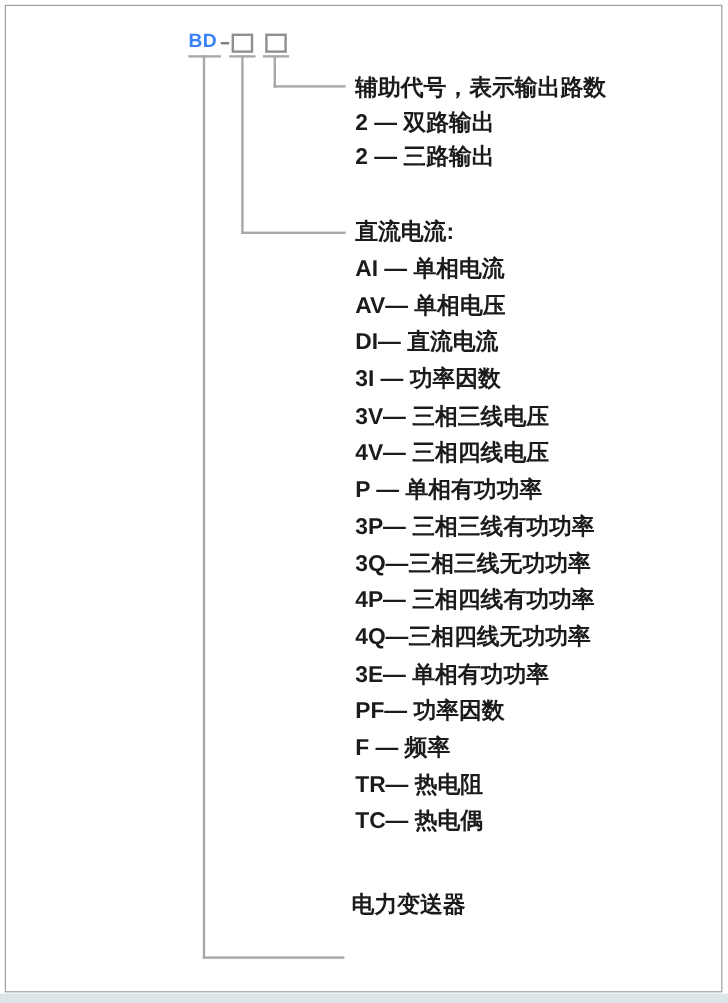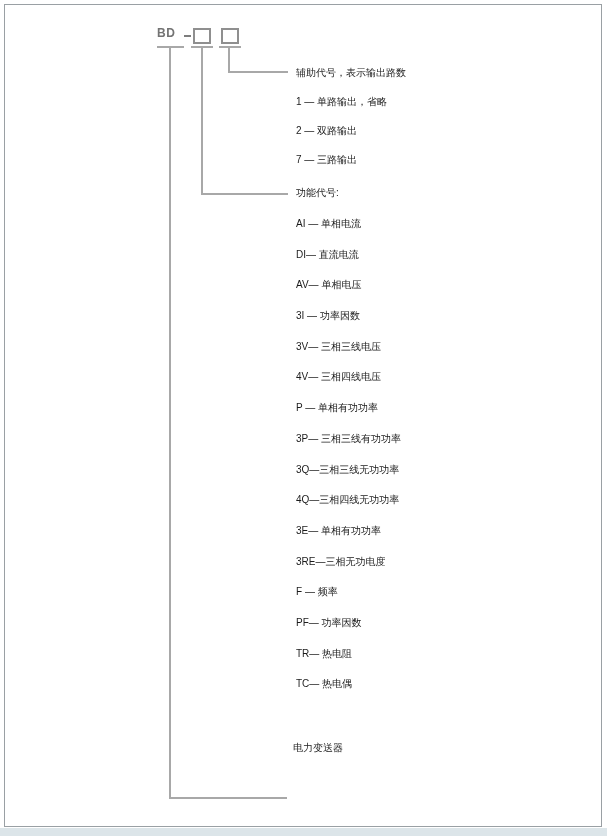"BD" .model-prefix { color: #737373 -> #3b82f6; font-size: 12px -> 16px }
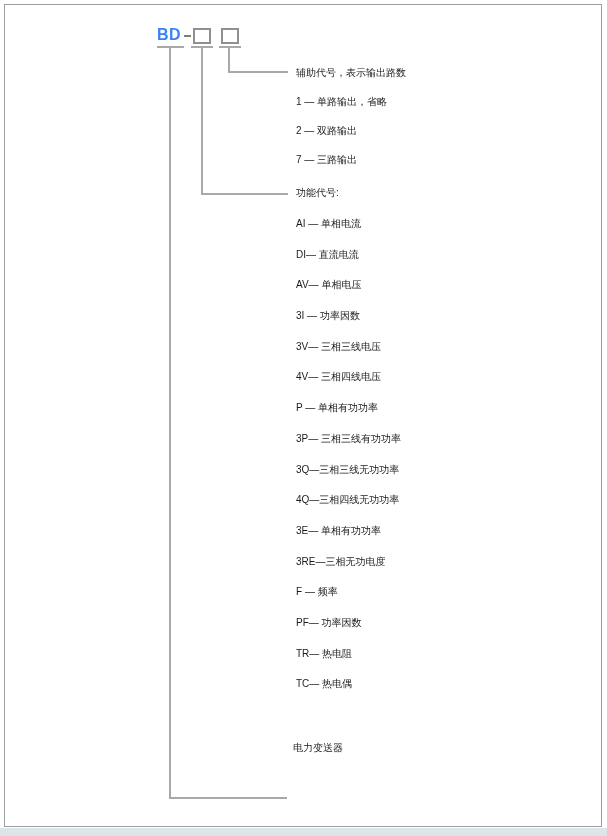"辅助代号，表示输出路数" .label, .list { font-size: 10px -> 19px; font-weight: 400 -> 700 }
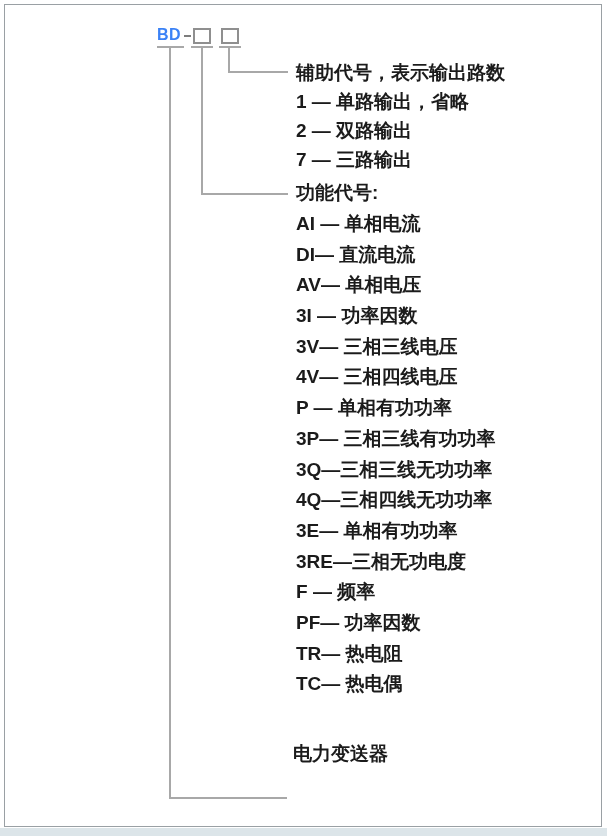"1 — 单路输出，省略" div.row { html: <div>1 — 单路输出，省略</div> -> none }
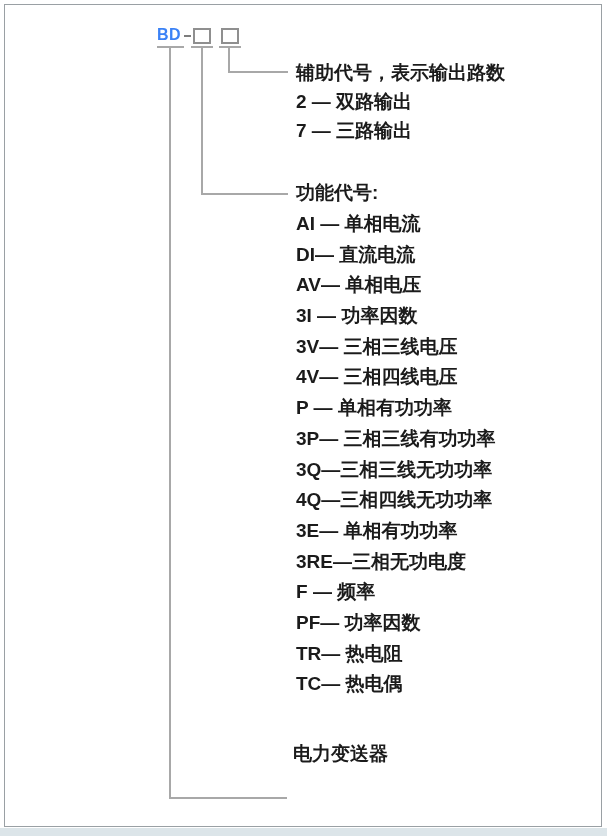"7 — 三路输出" div.row { text: 7 -> 2 }
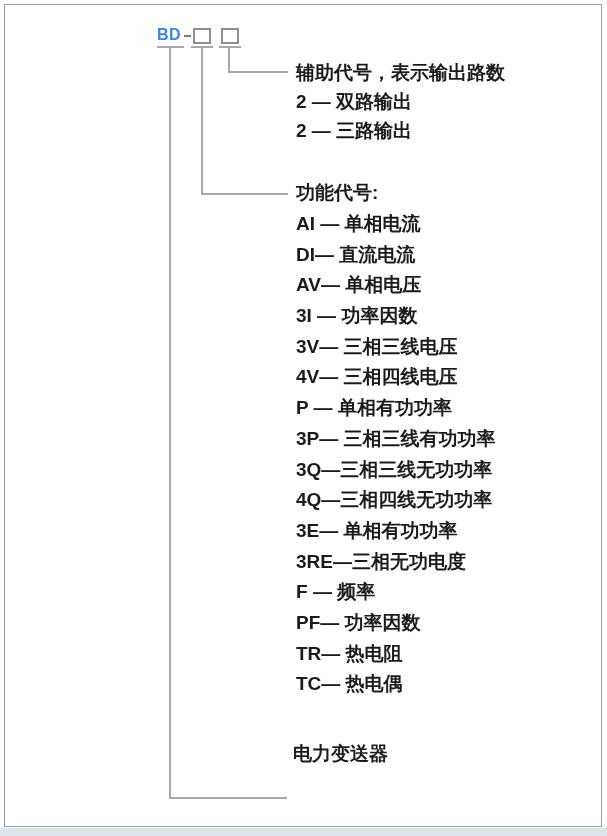"功能代号:" div.row { text: 功能代号 -> 直流电流 }
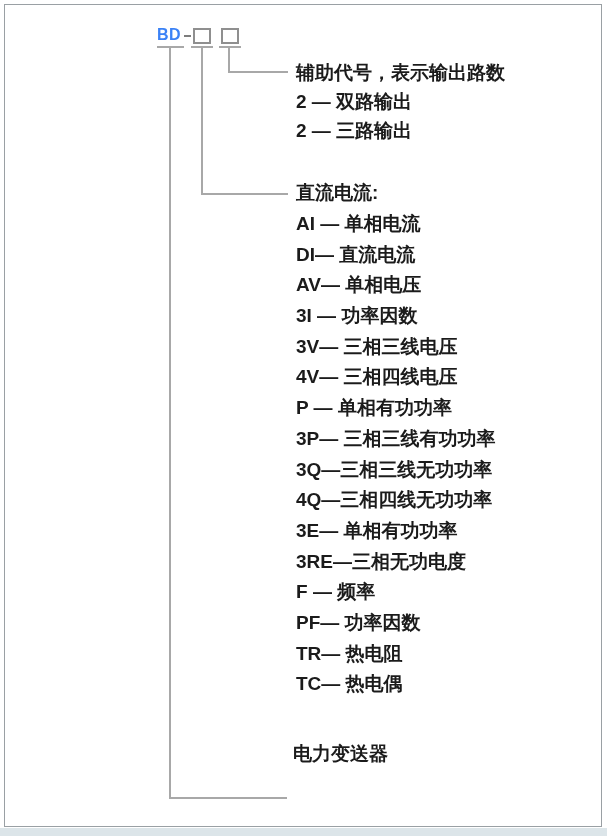"DI— 直流电流" div.row { order: before "AV— 单相电压" -> after "AV— 单相电压" }
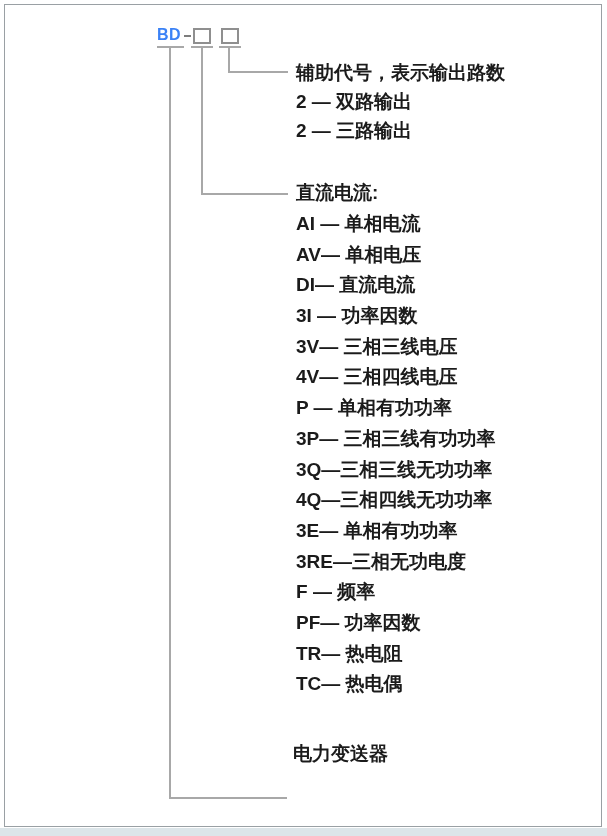"4P— 三相四线有功功率" div.row { html: none -> <div>4P— 三相四线有功功率</div> }
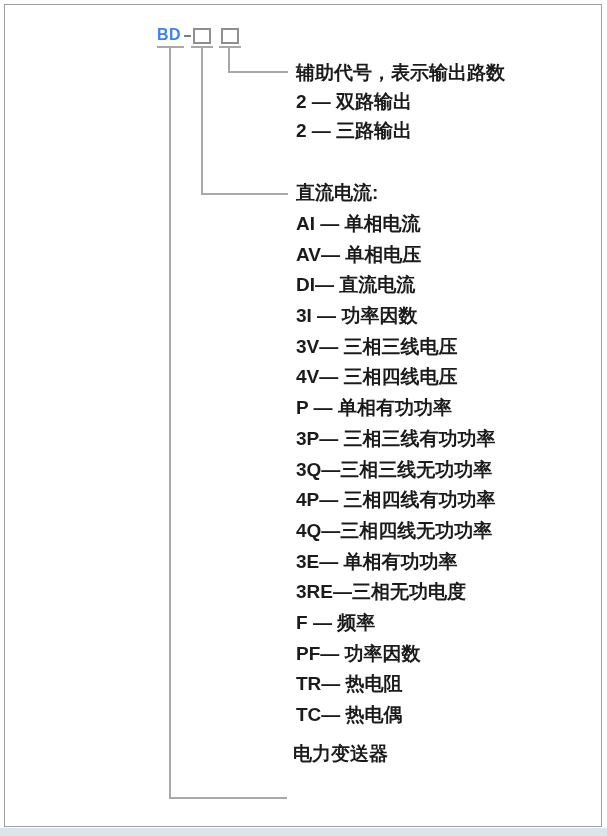"3RE—三相无功电度" div.row { html: <div>3RE—三相无功电度</div> -> none }
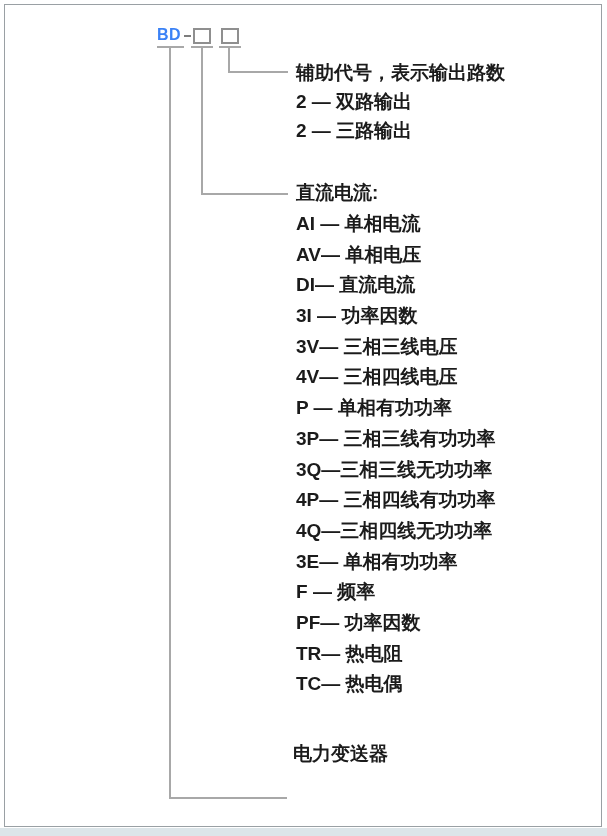"F — 频率" div.row { order: before "PF— 功率因数" -> after "PF— 功率因数" }
